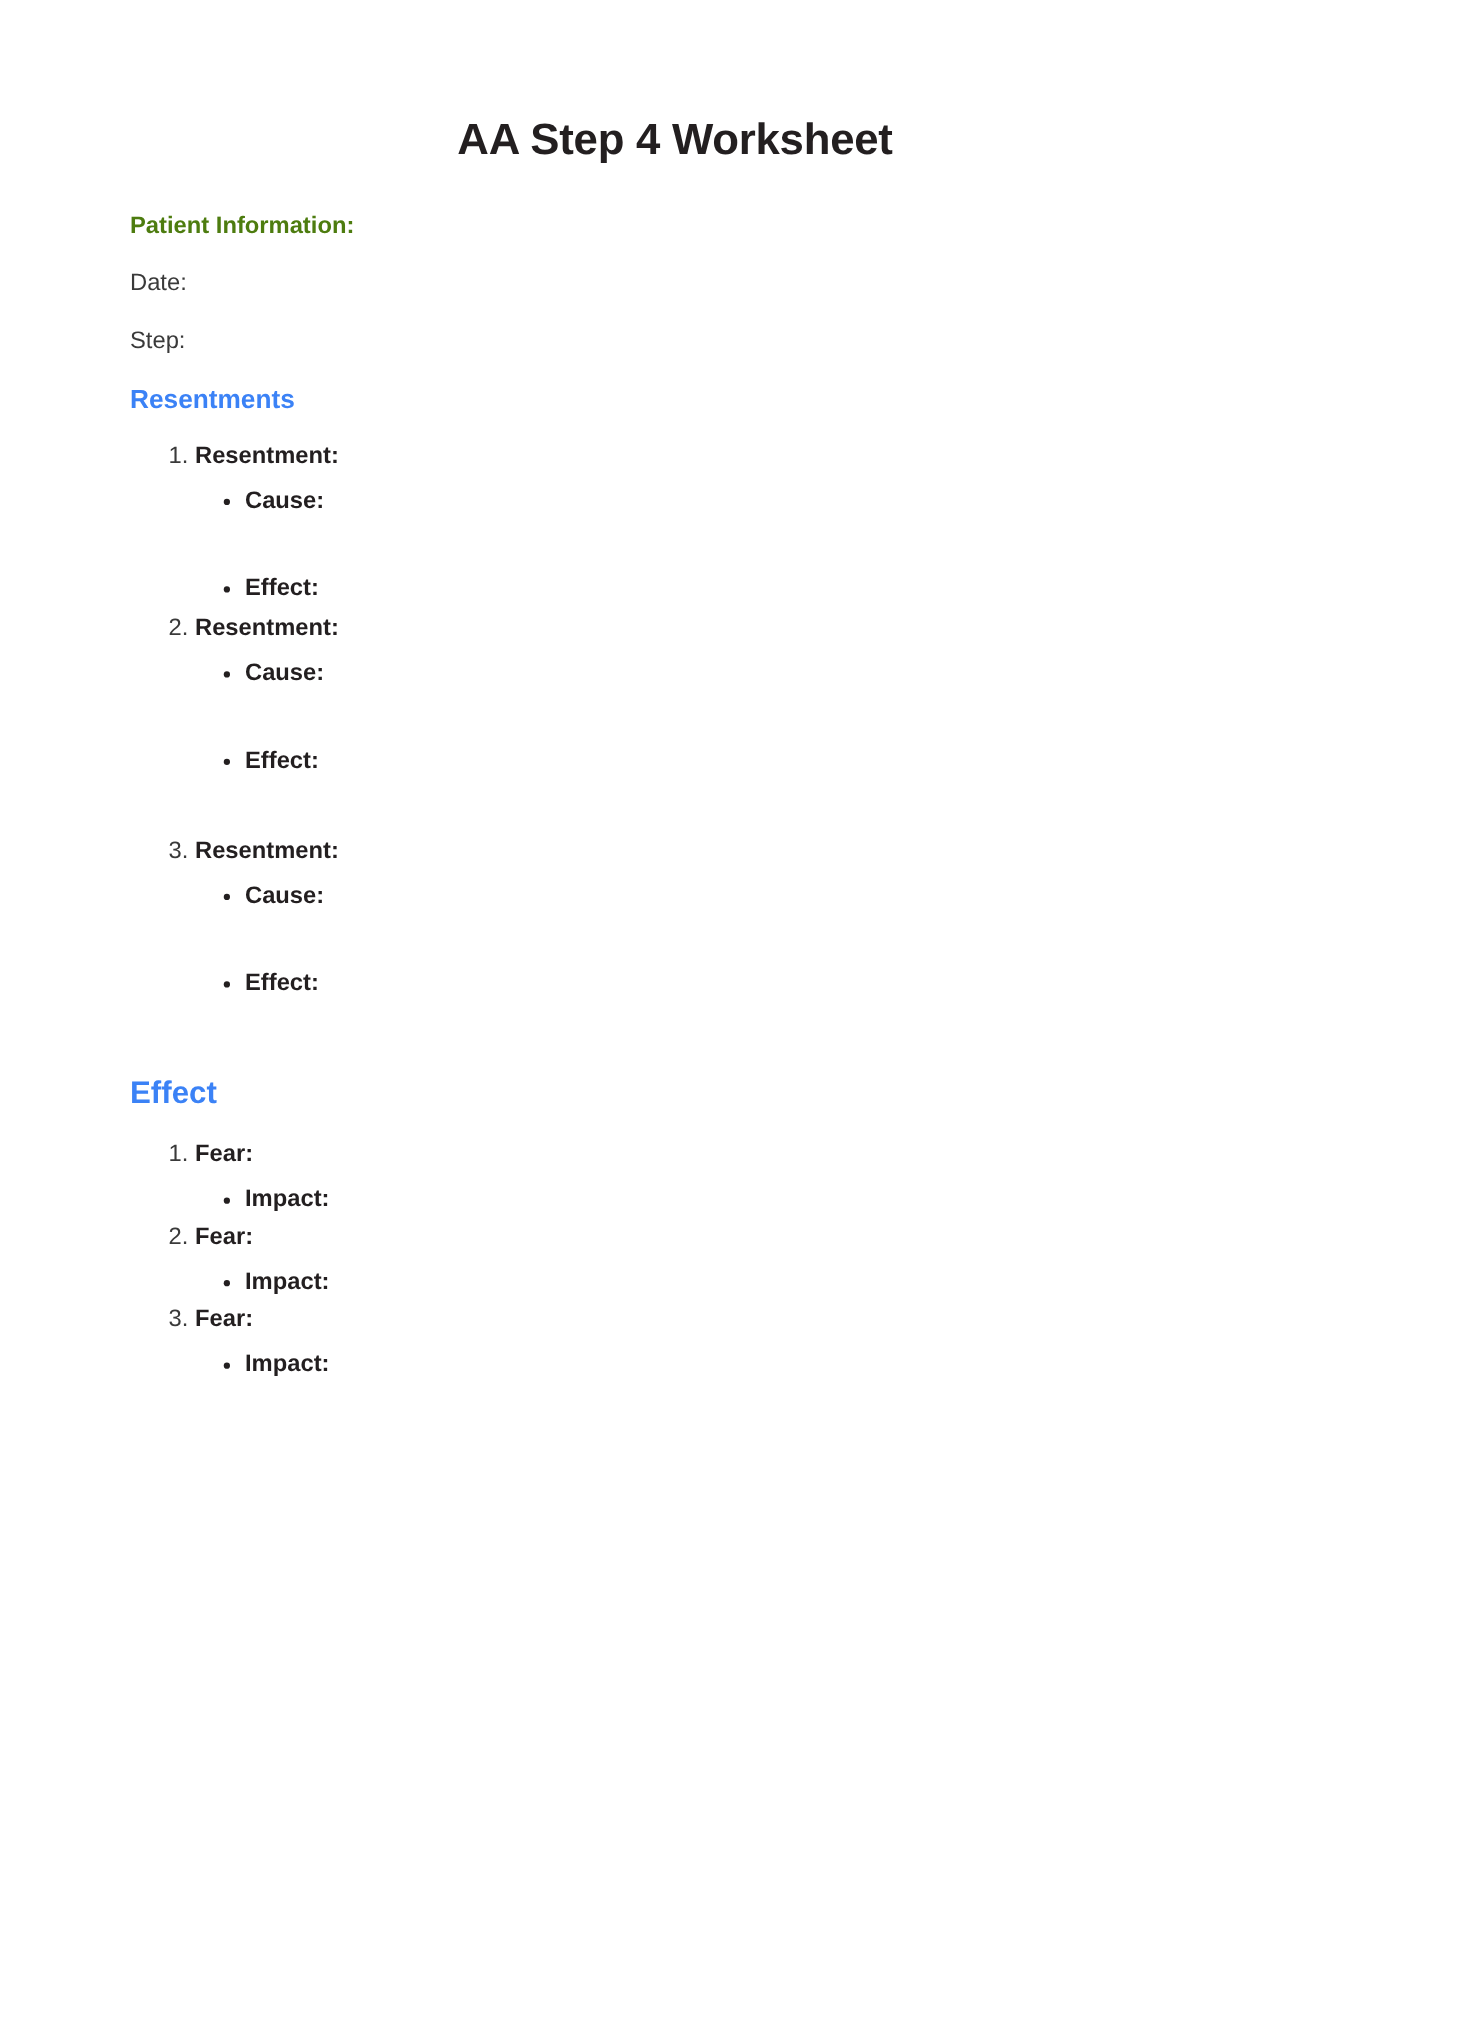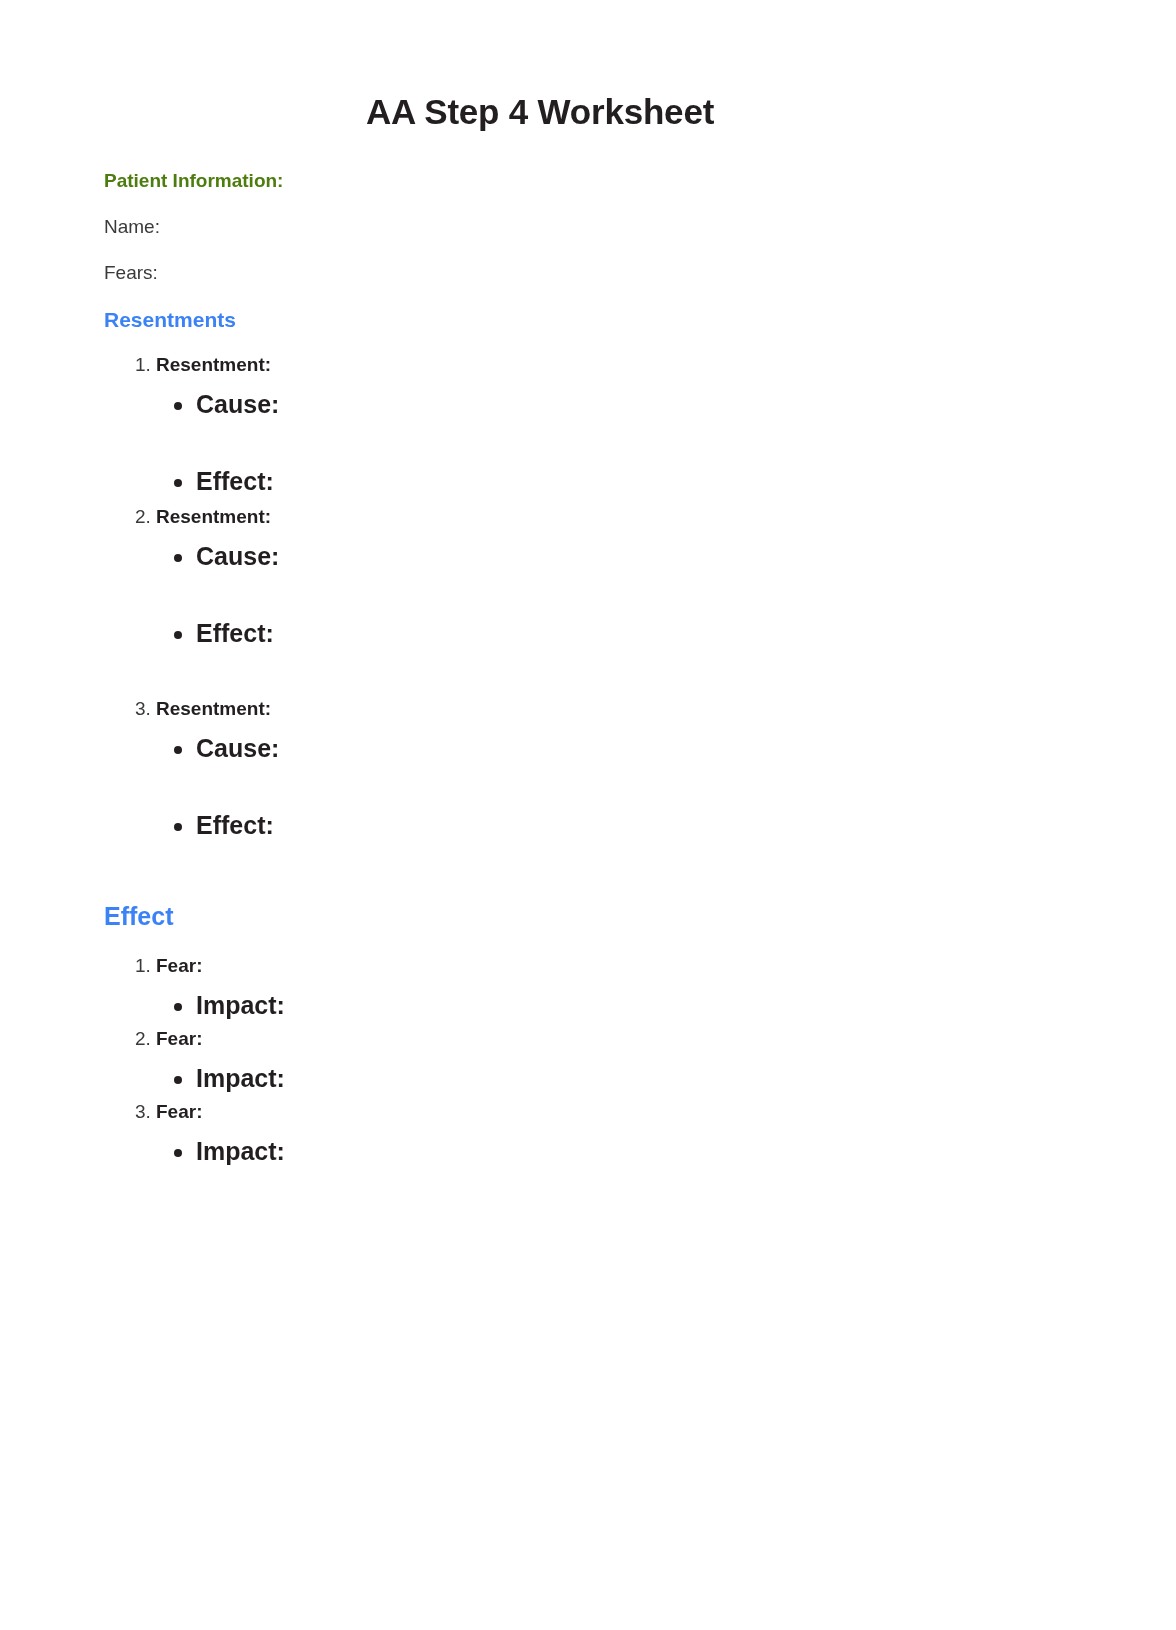"Name:" div.plain-line { text: Name -> Date }
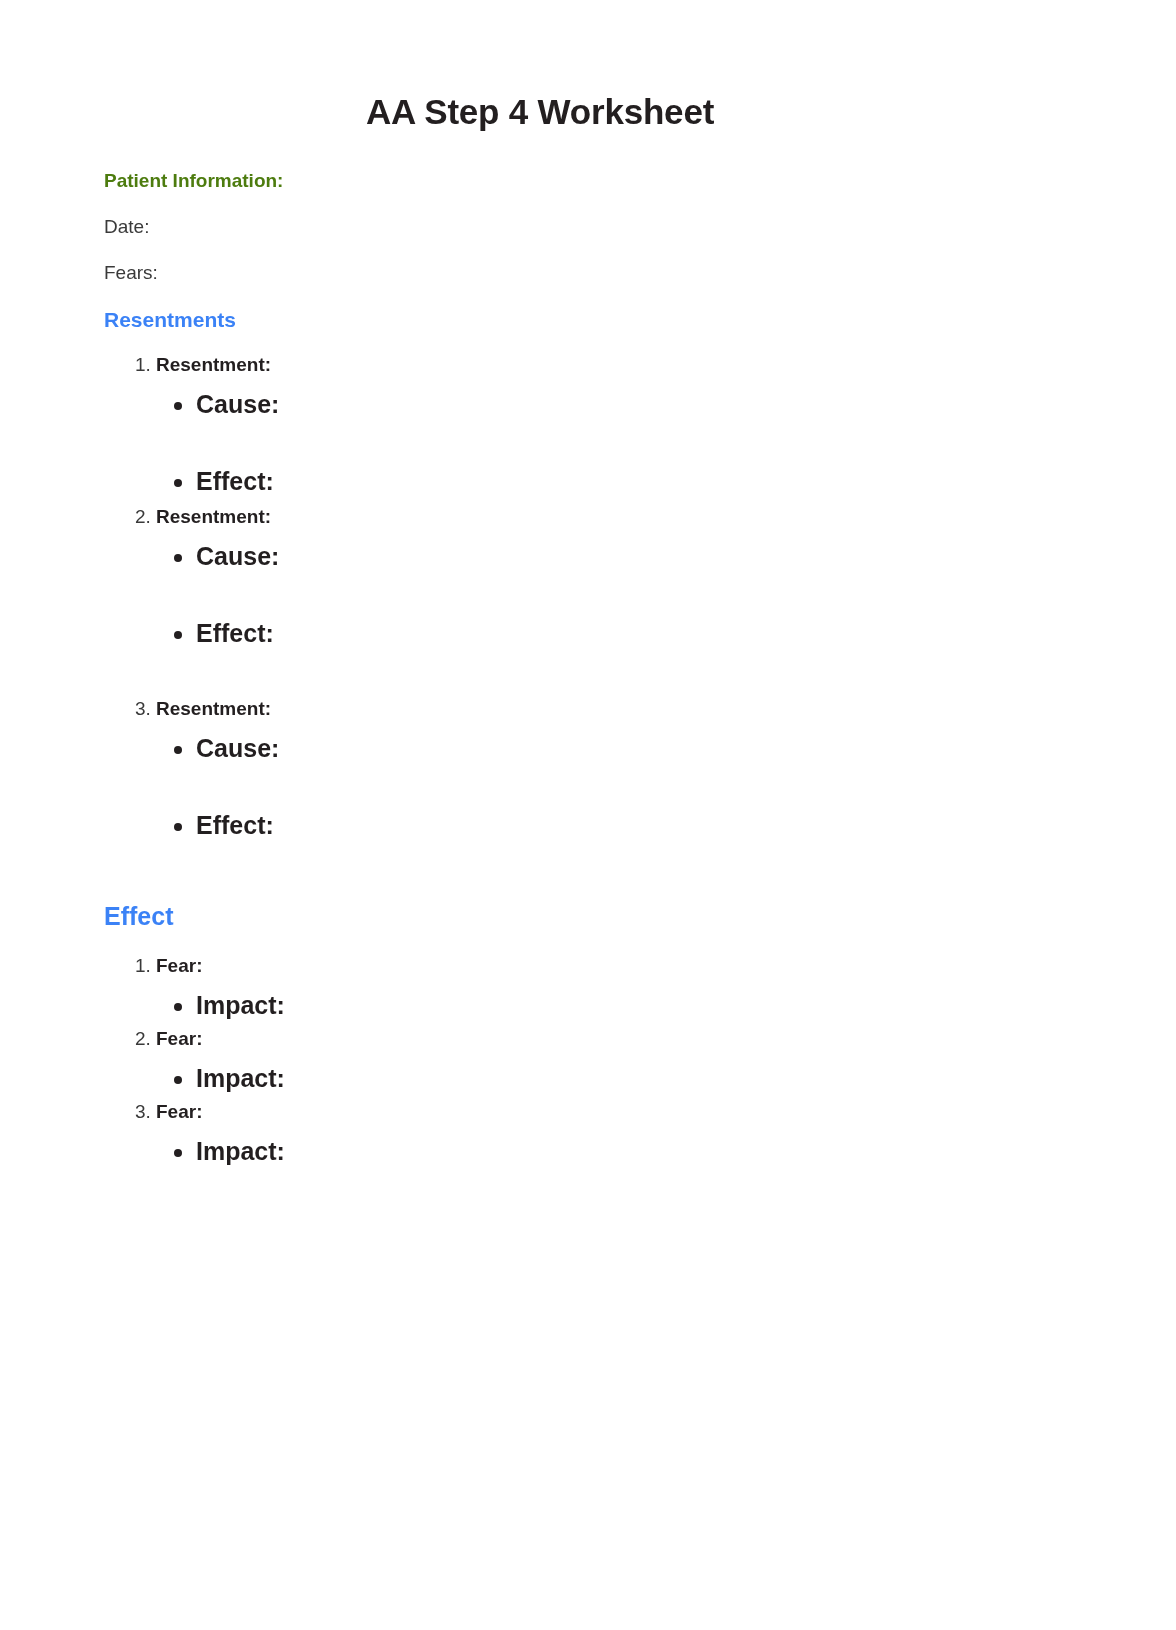"Fears:" div.plain-line { text: Fears -> Step }
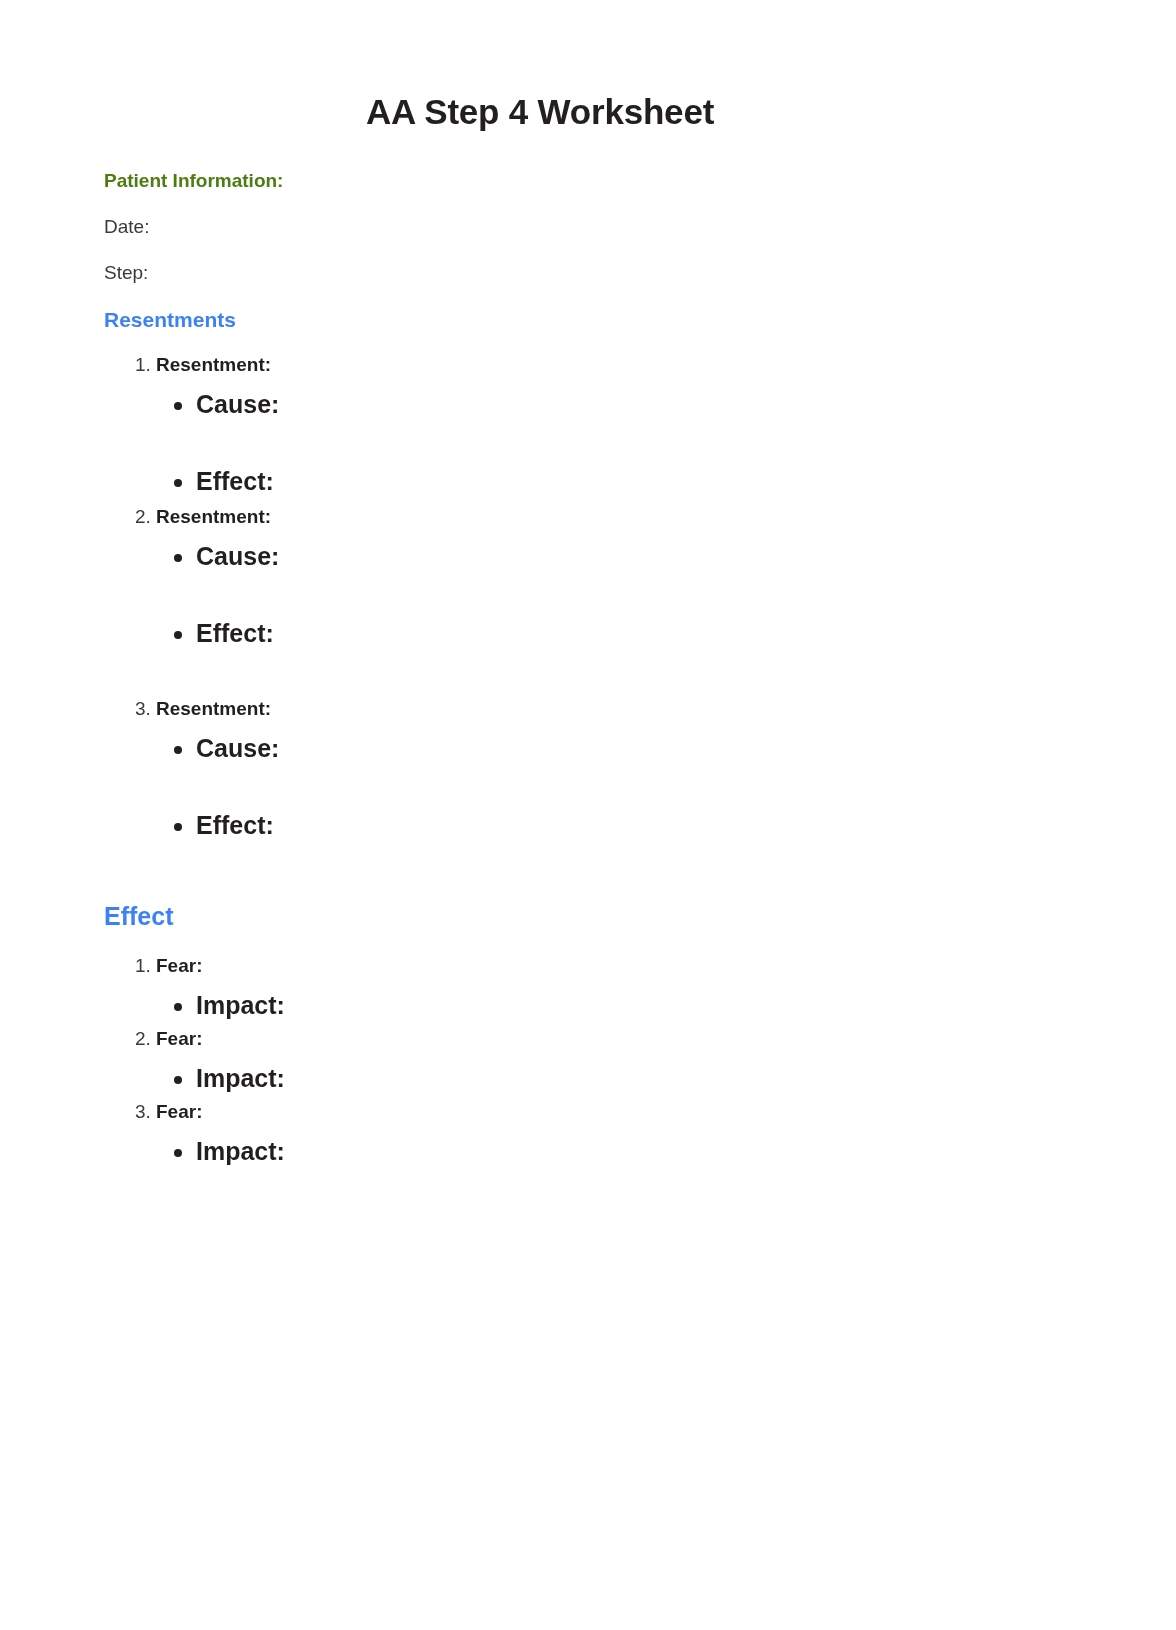"Cause:" ul.bullet-list > li { font-size: 25px -> 19px }
